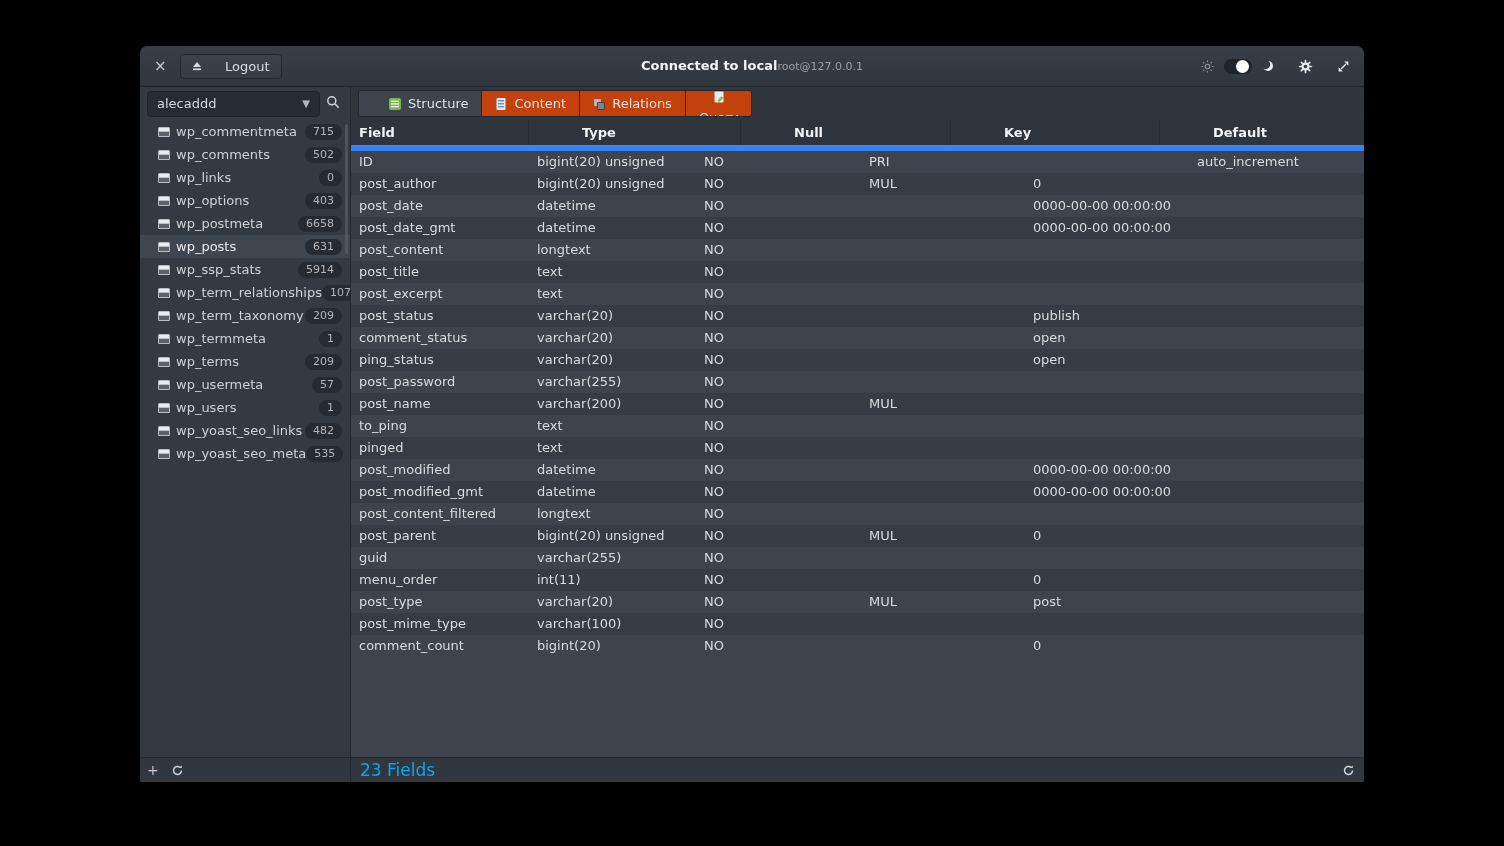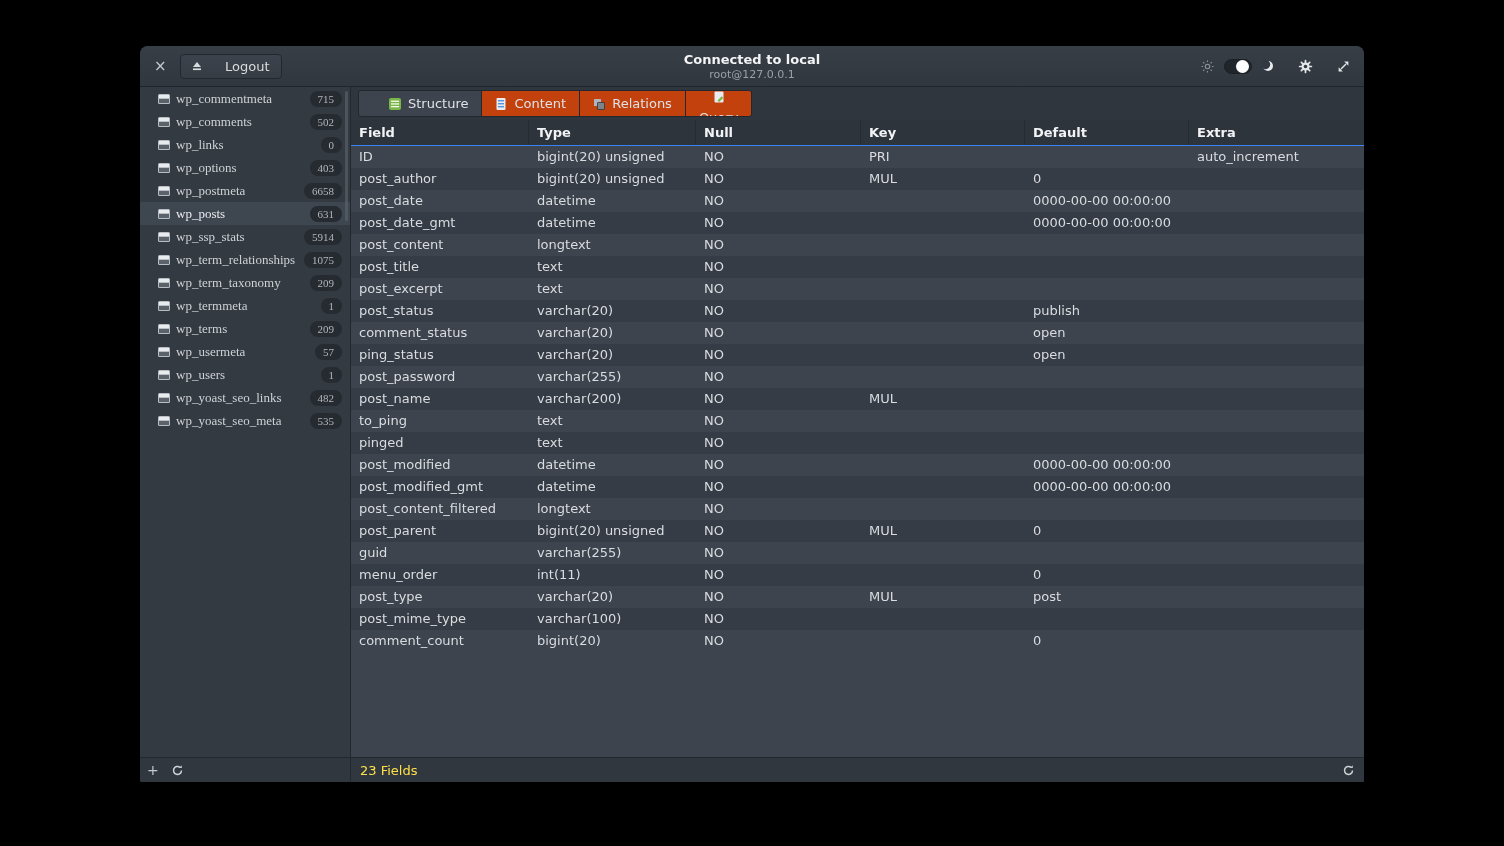"Connected to local" .titlebox { flex-direction: column -> none }
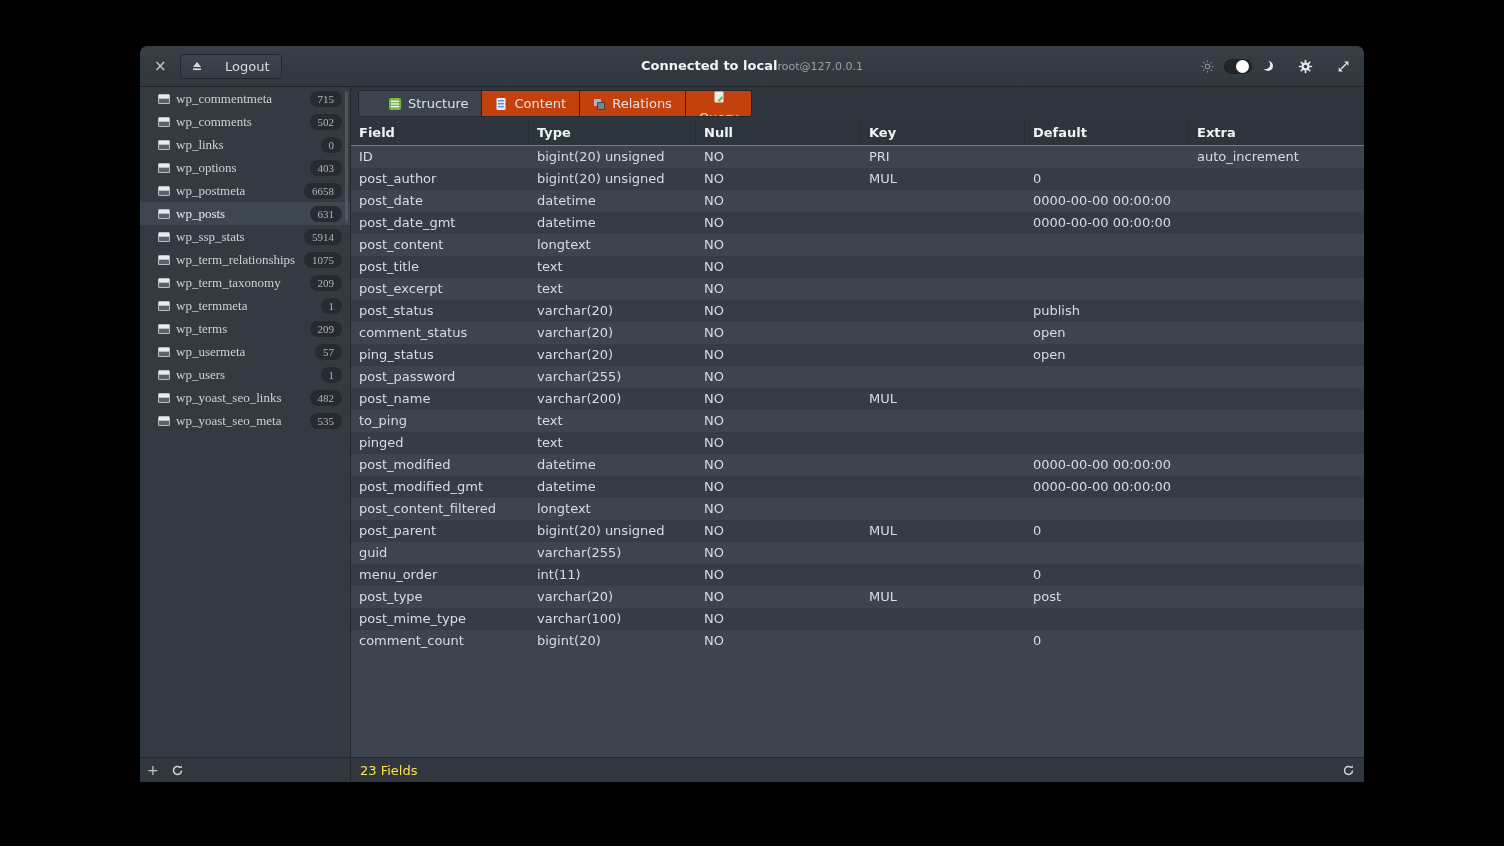"alecaddd" div.search-row { html: none -> <div> <div> <span>alecaddd</span> <span>▼</span> </div> <div> <span> <svg> <circle></circle> <line></line> </svg> </span> </div> </div> }
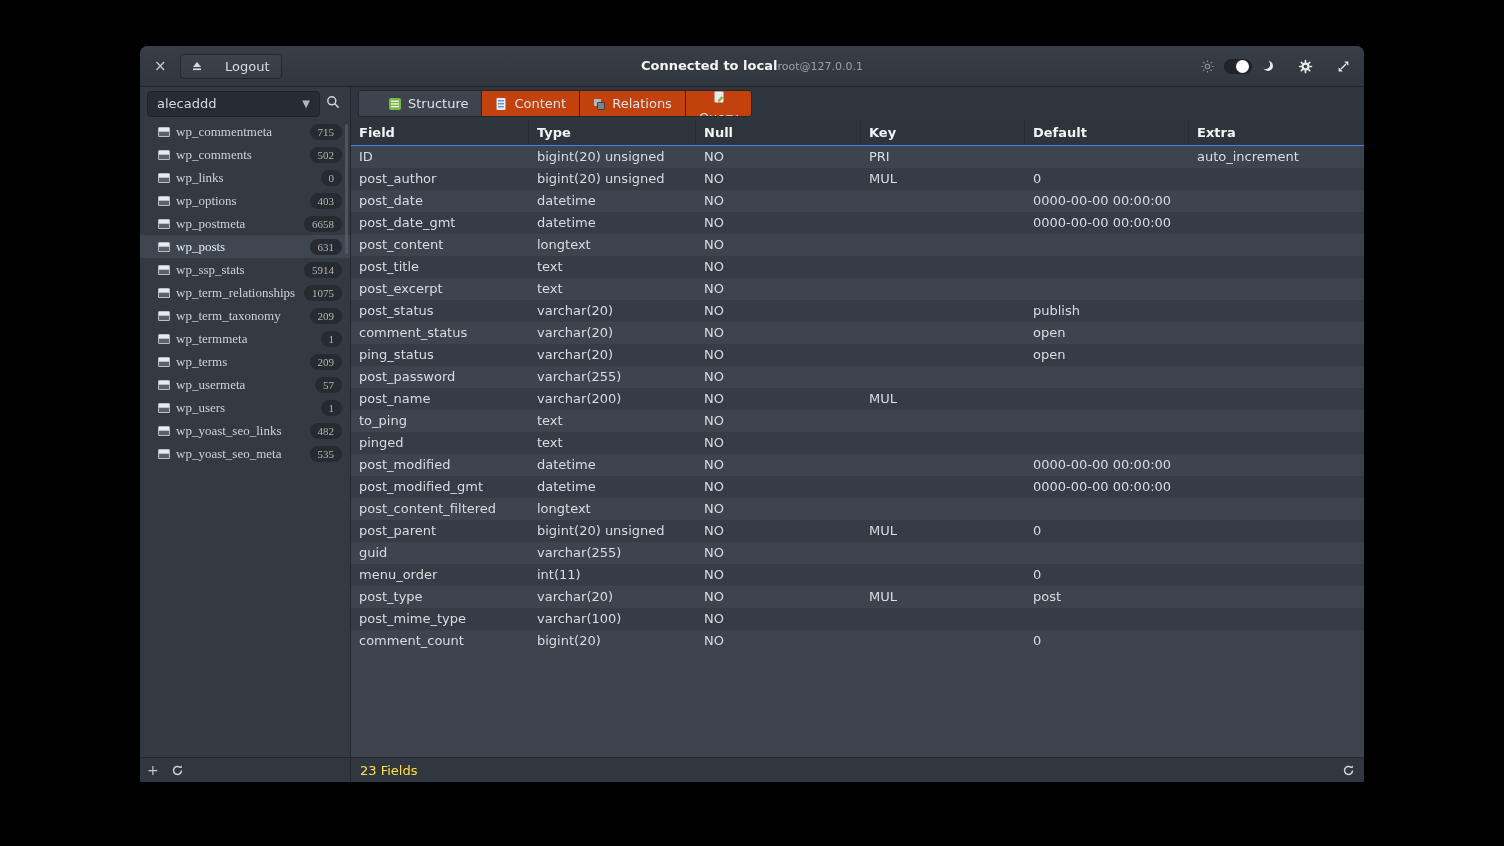"wp_commentmeta" .tbl-item { font-family: Liberation Serif, serif -> none }
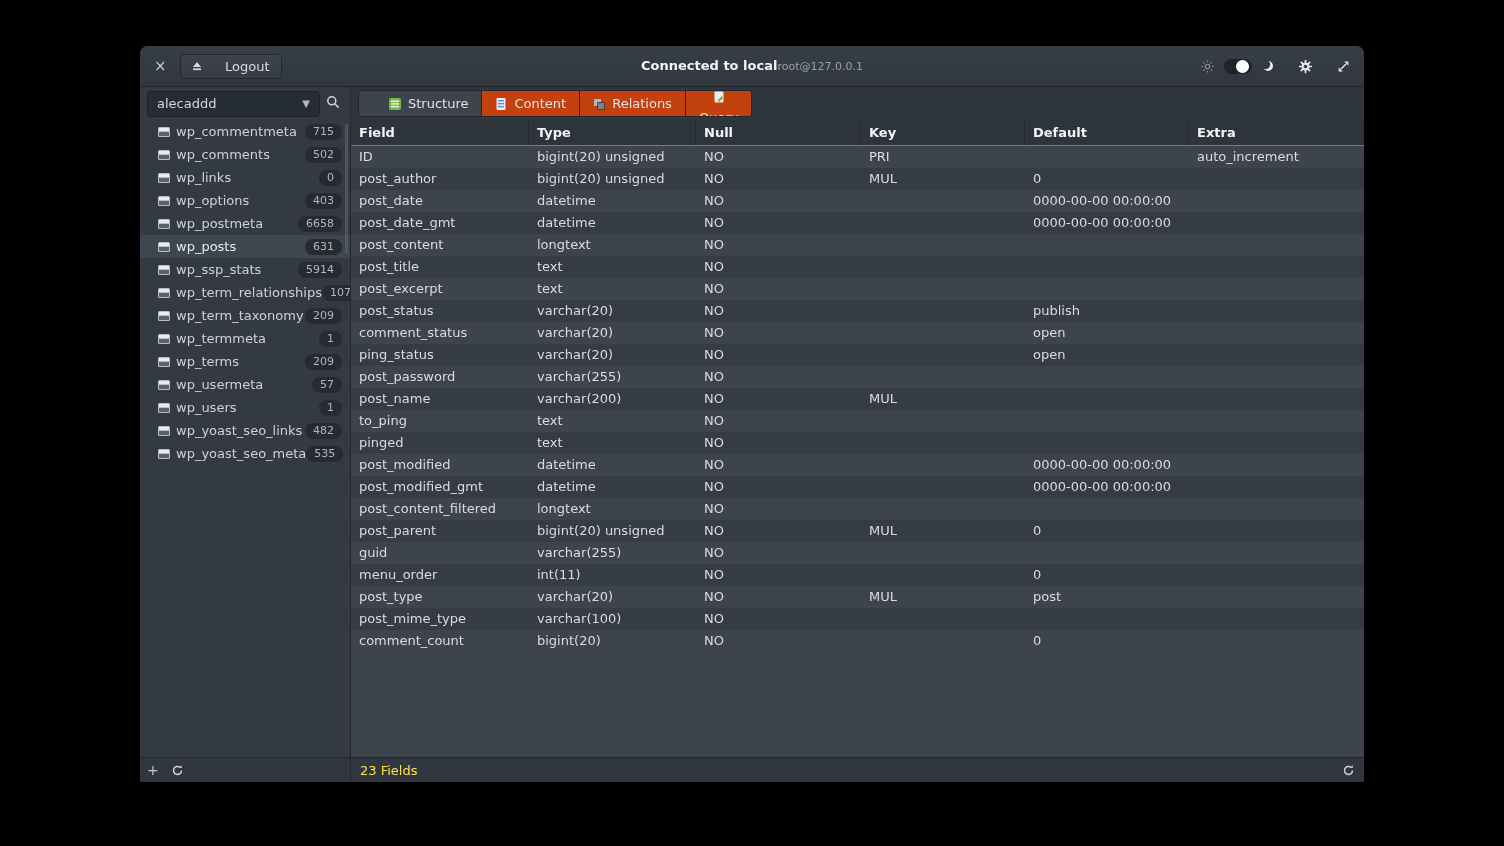"Field" .grid-header { border-bottom: 1px solid #3b82f6 -> 6px solid #3b82f6; gap: none -> 45px }
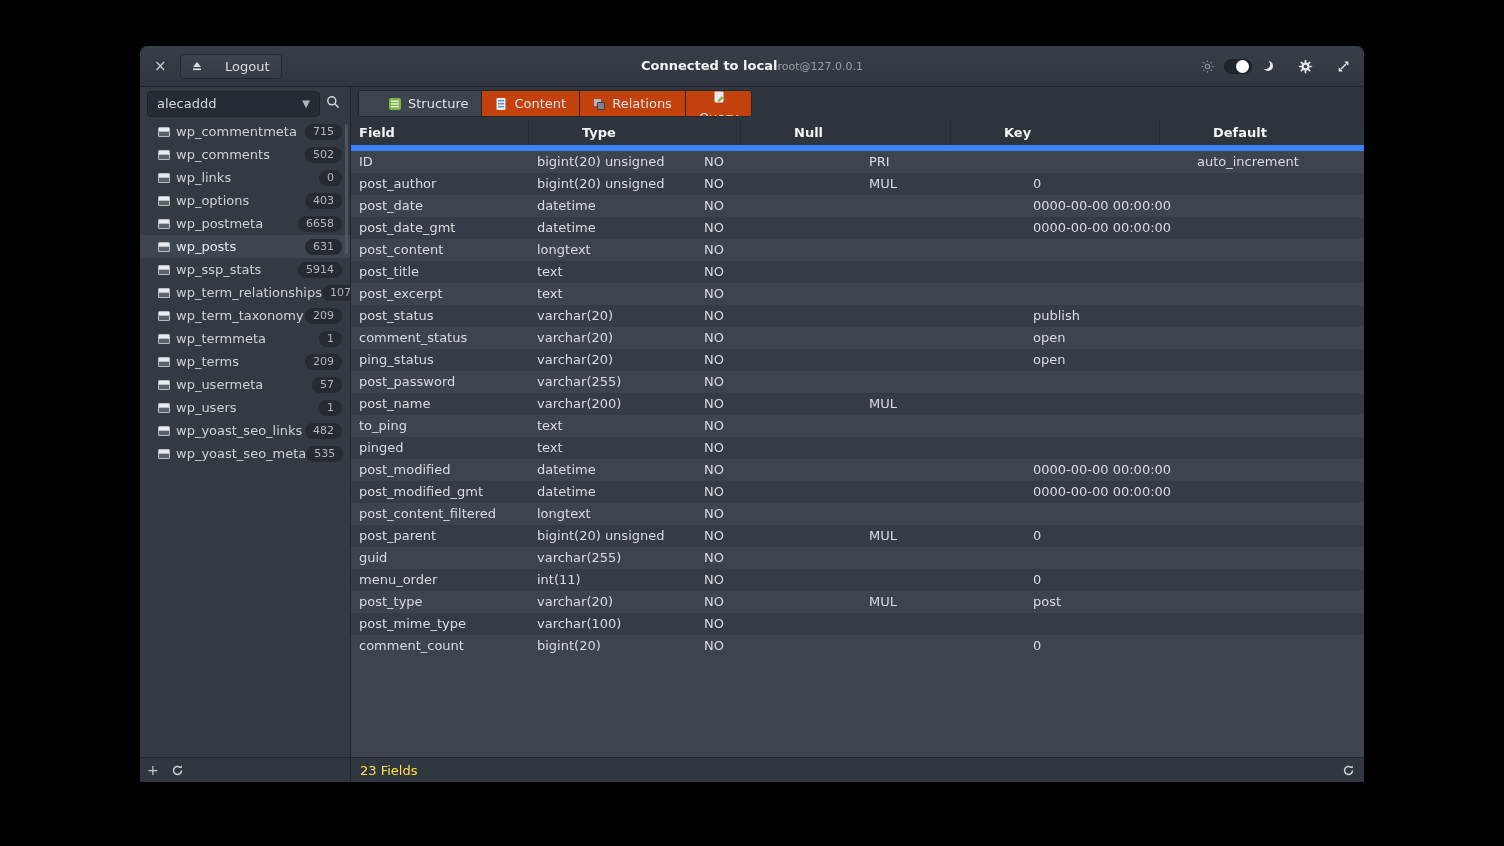"23 Fields" .main-footer { color: #fde047 -> #0ea5e9; font-size: 13px -> 17px }
